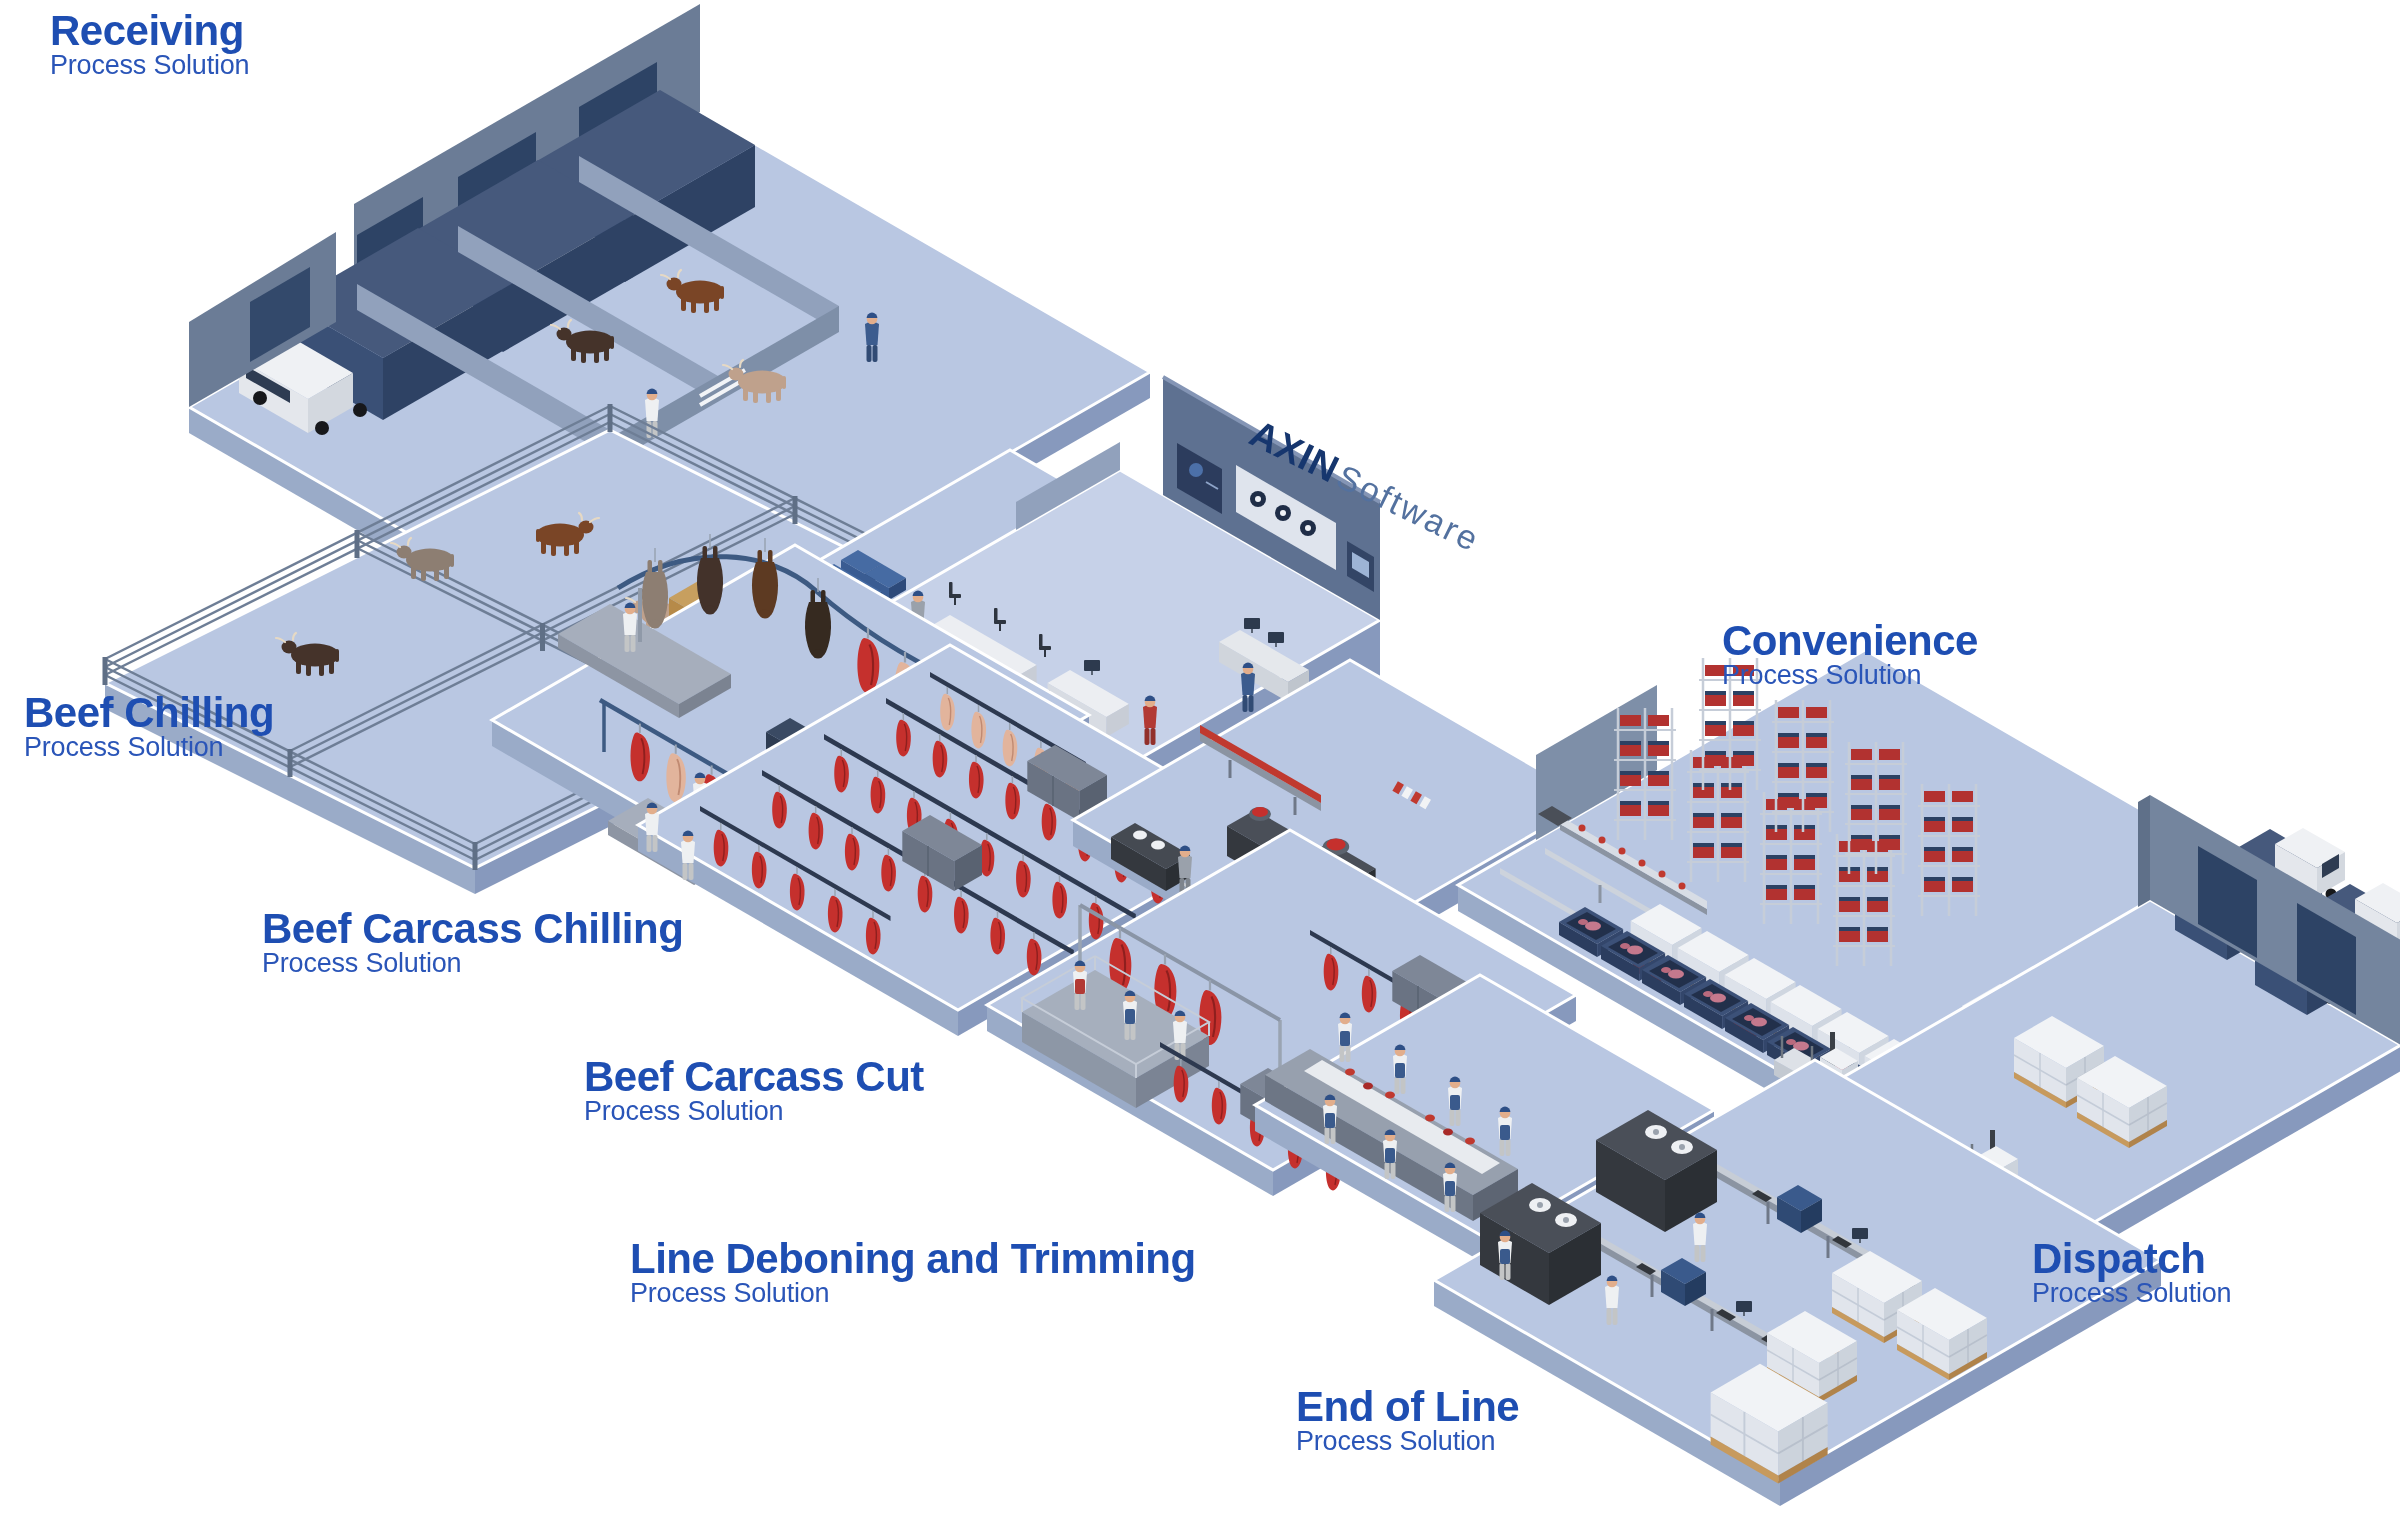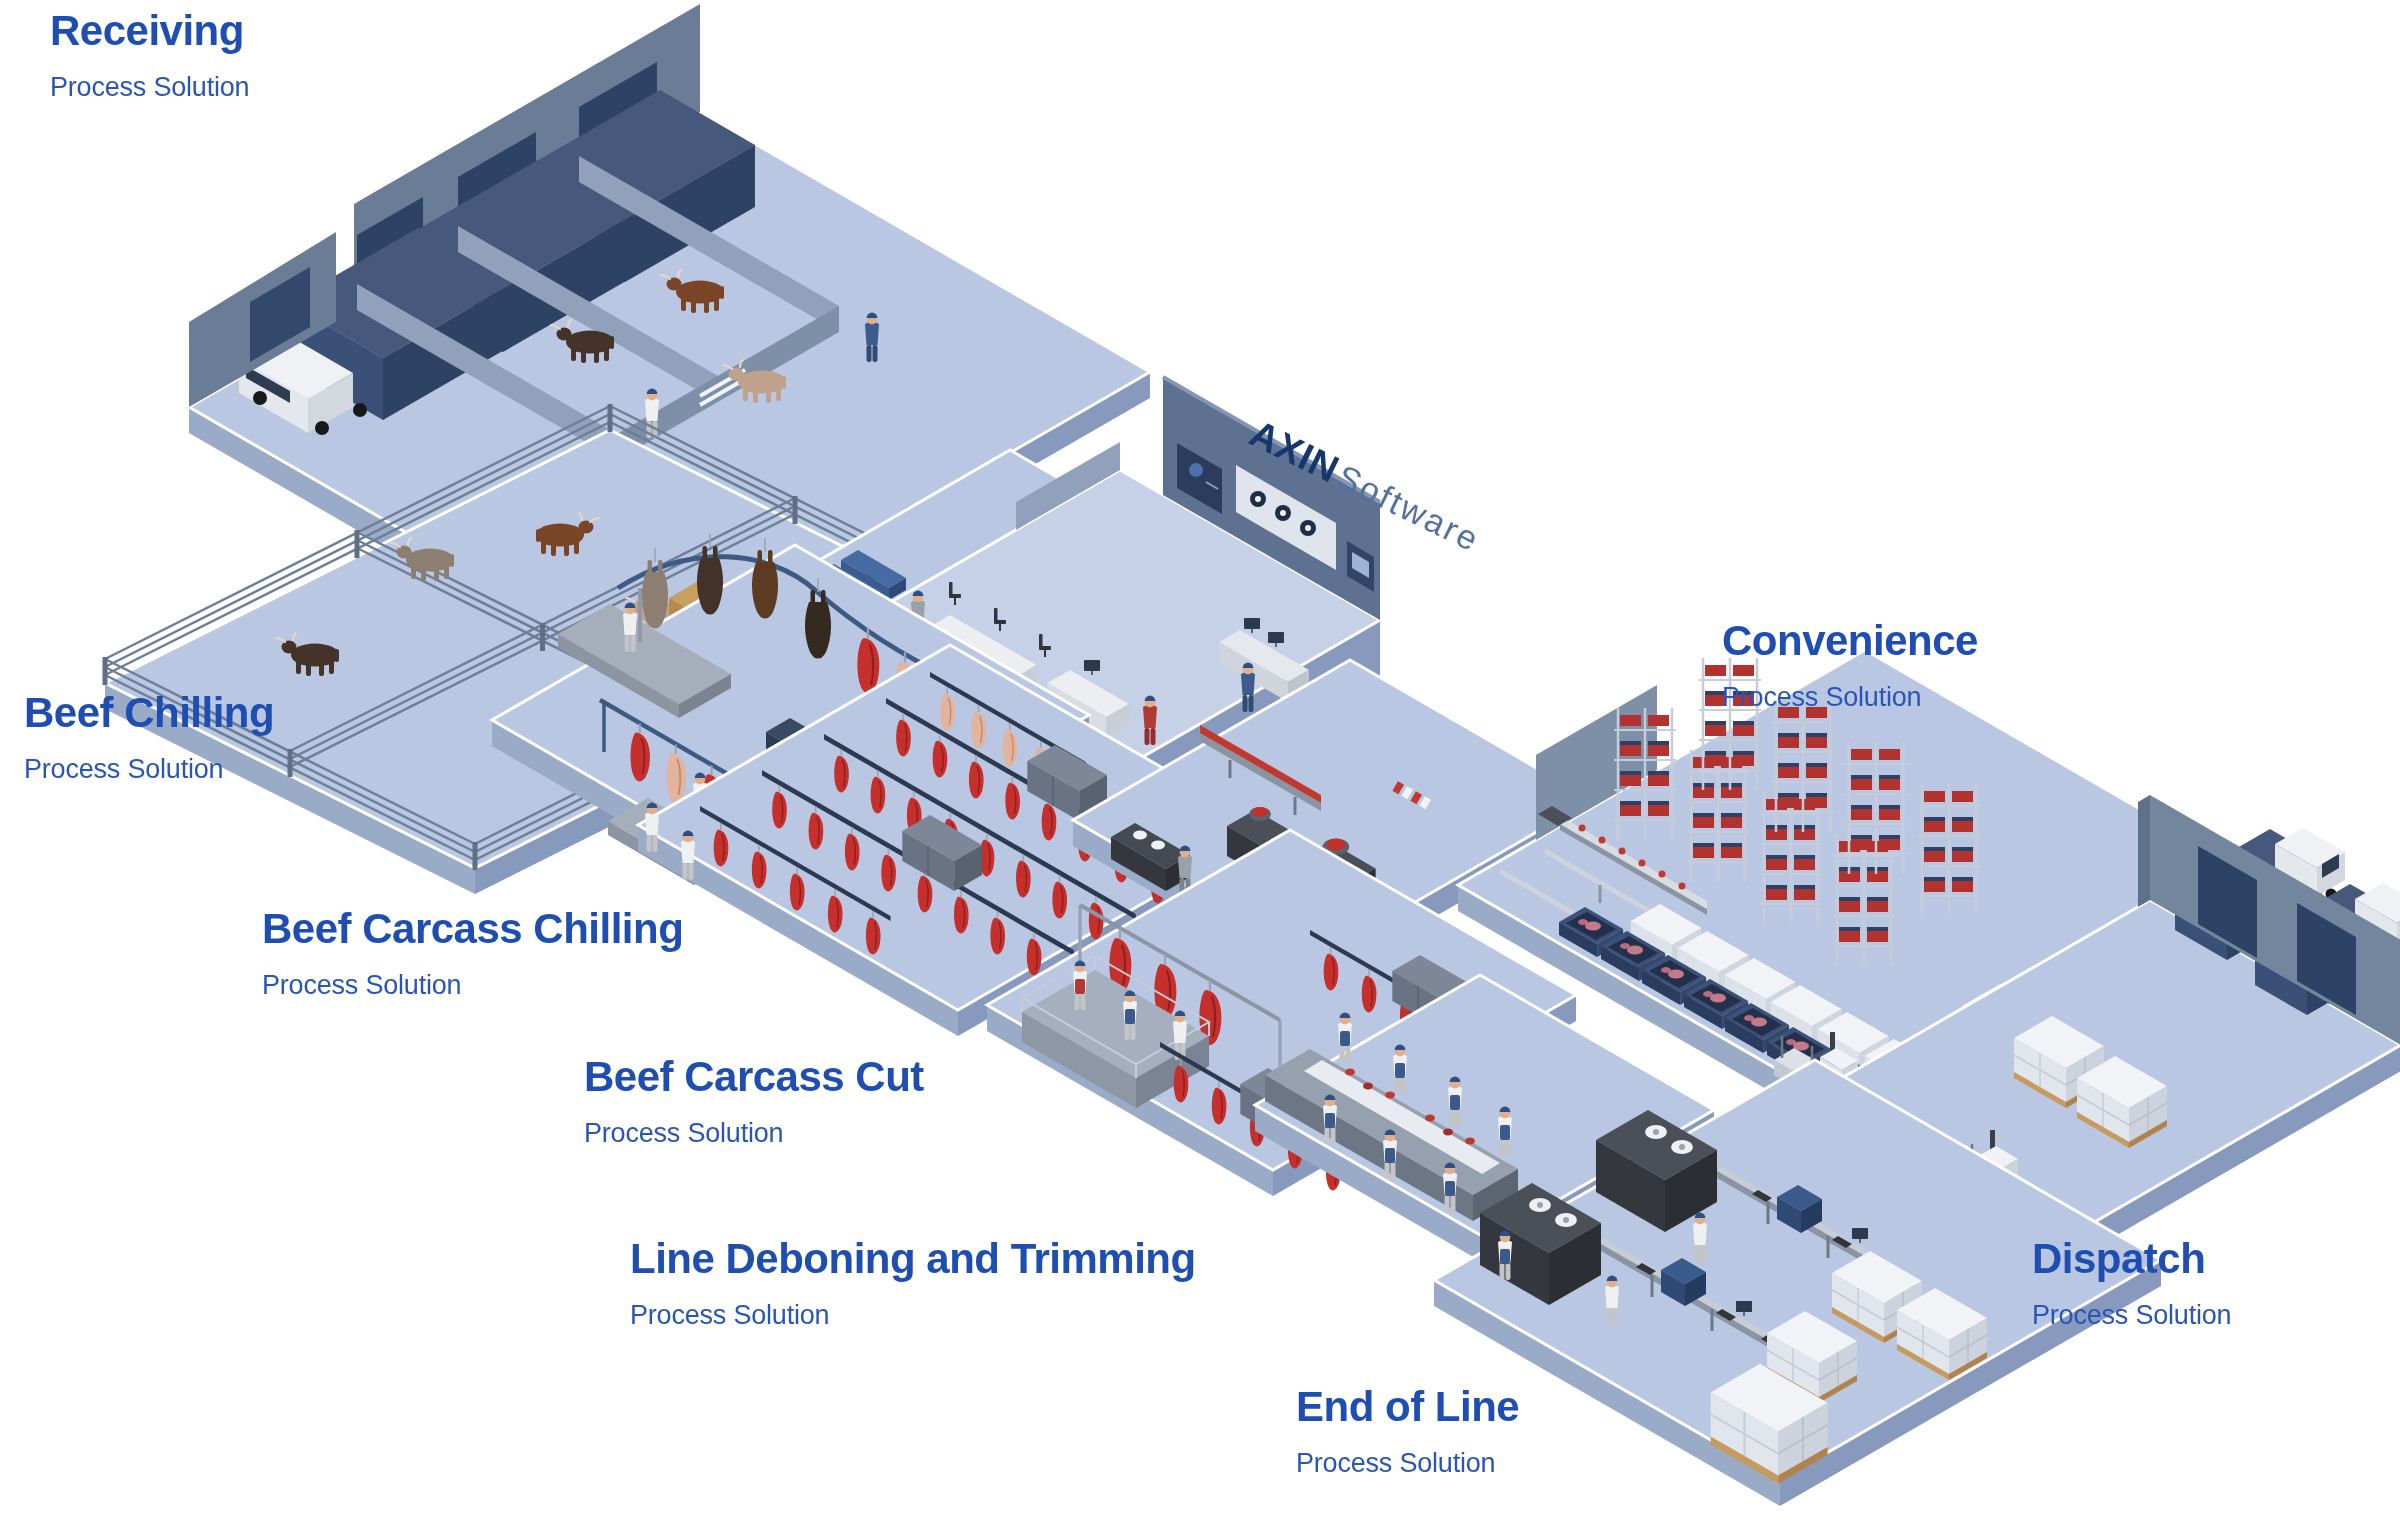"Receiving" .label { gap: 22px -> none }
